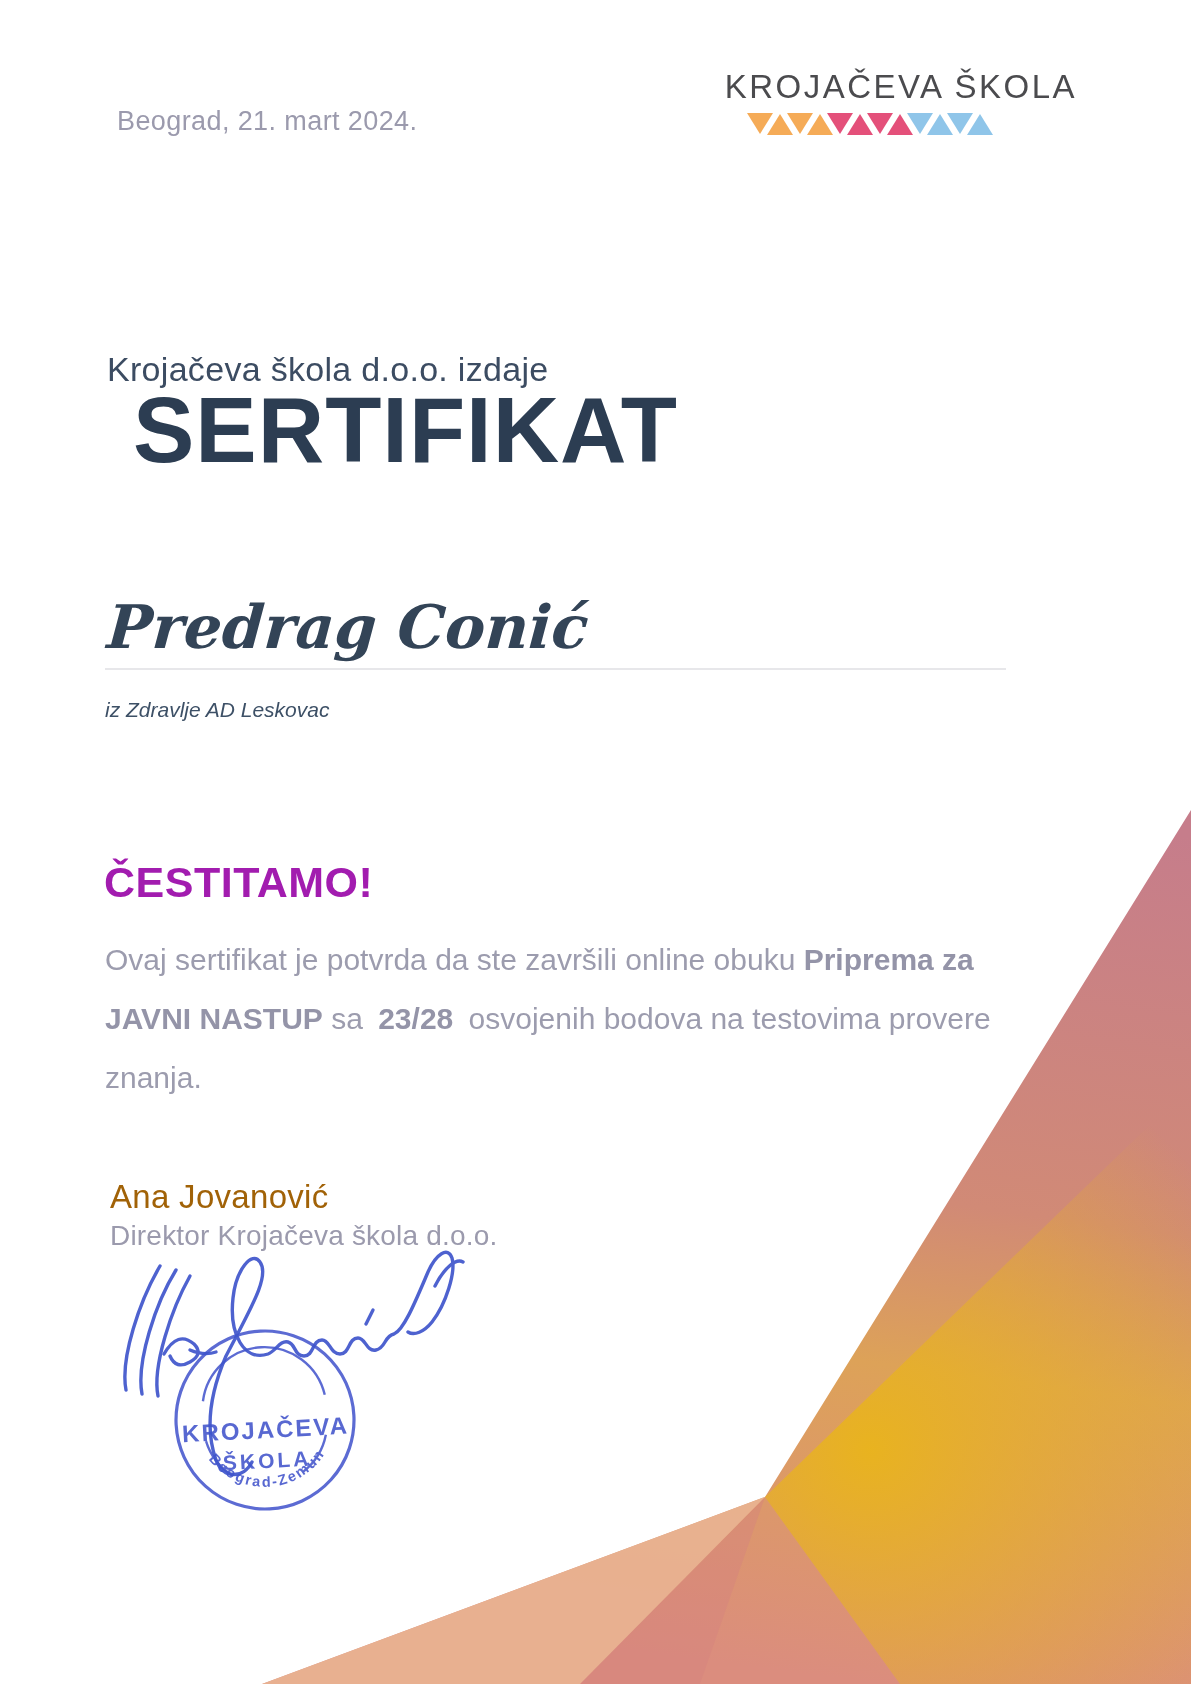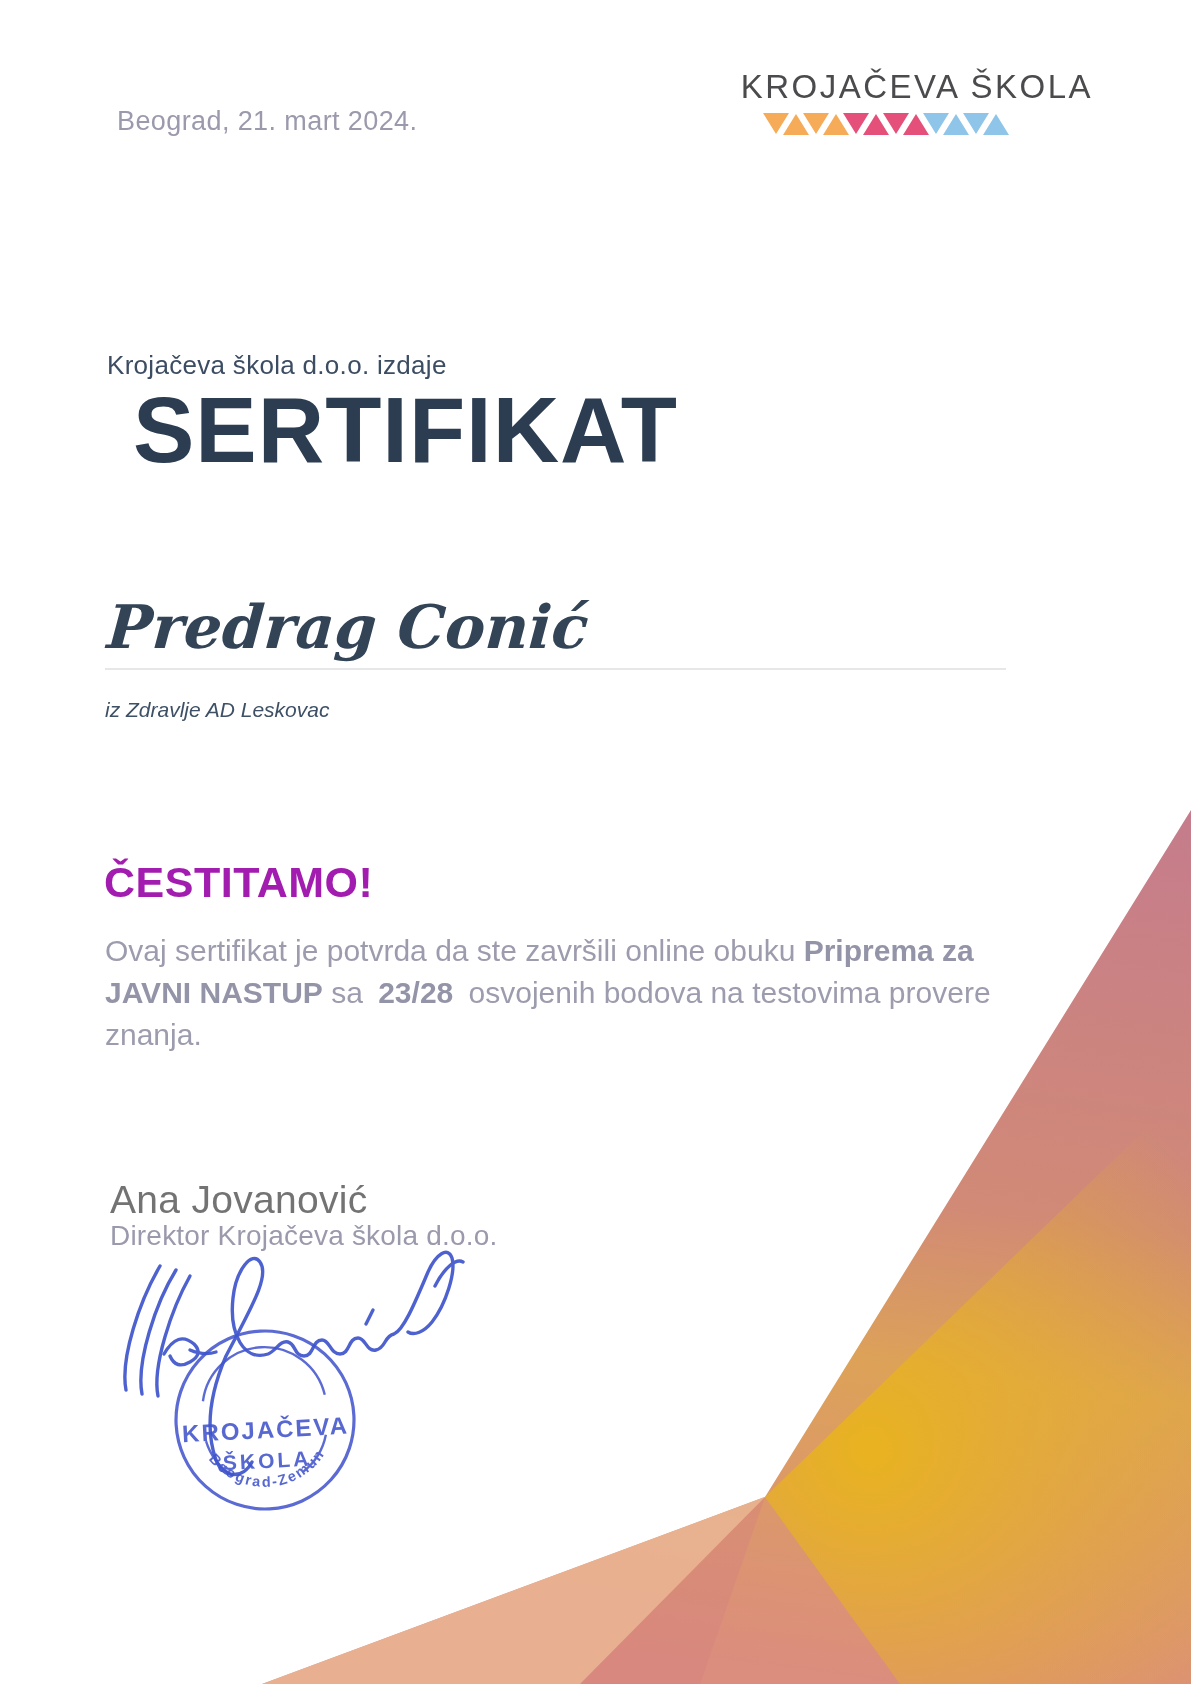"KROJAČEVA ŠKOLA" #logo { right: 98px -> 114px }
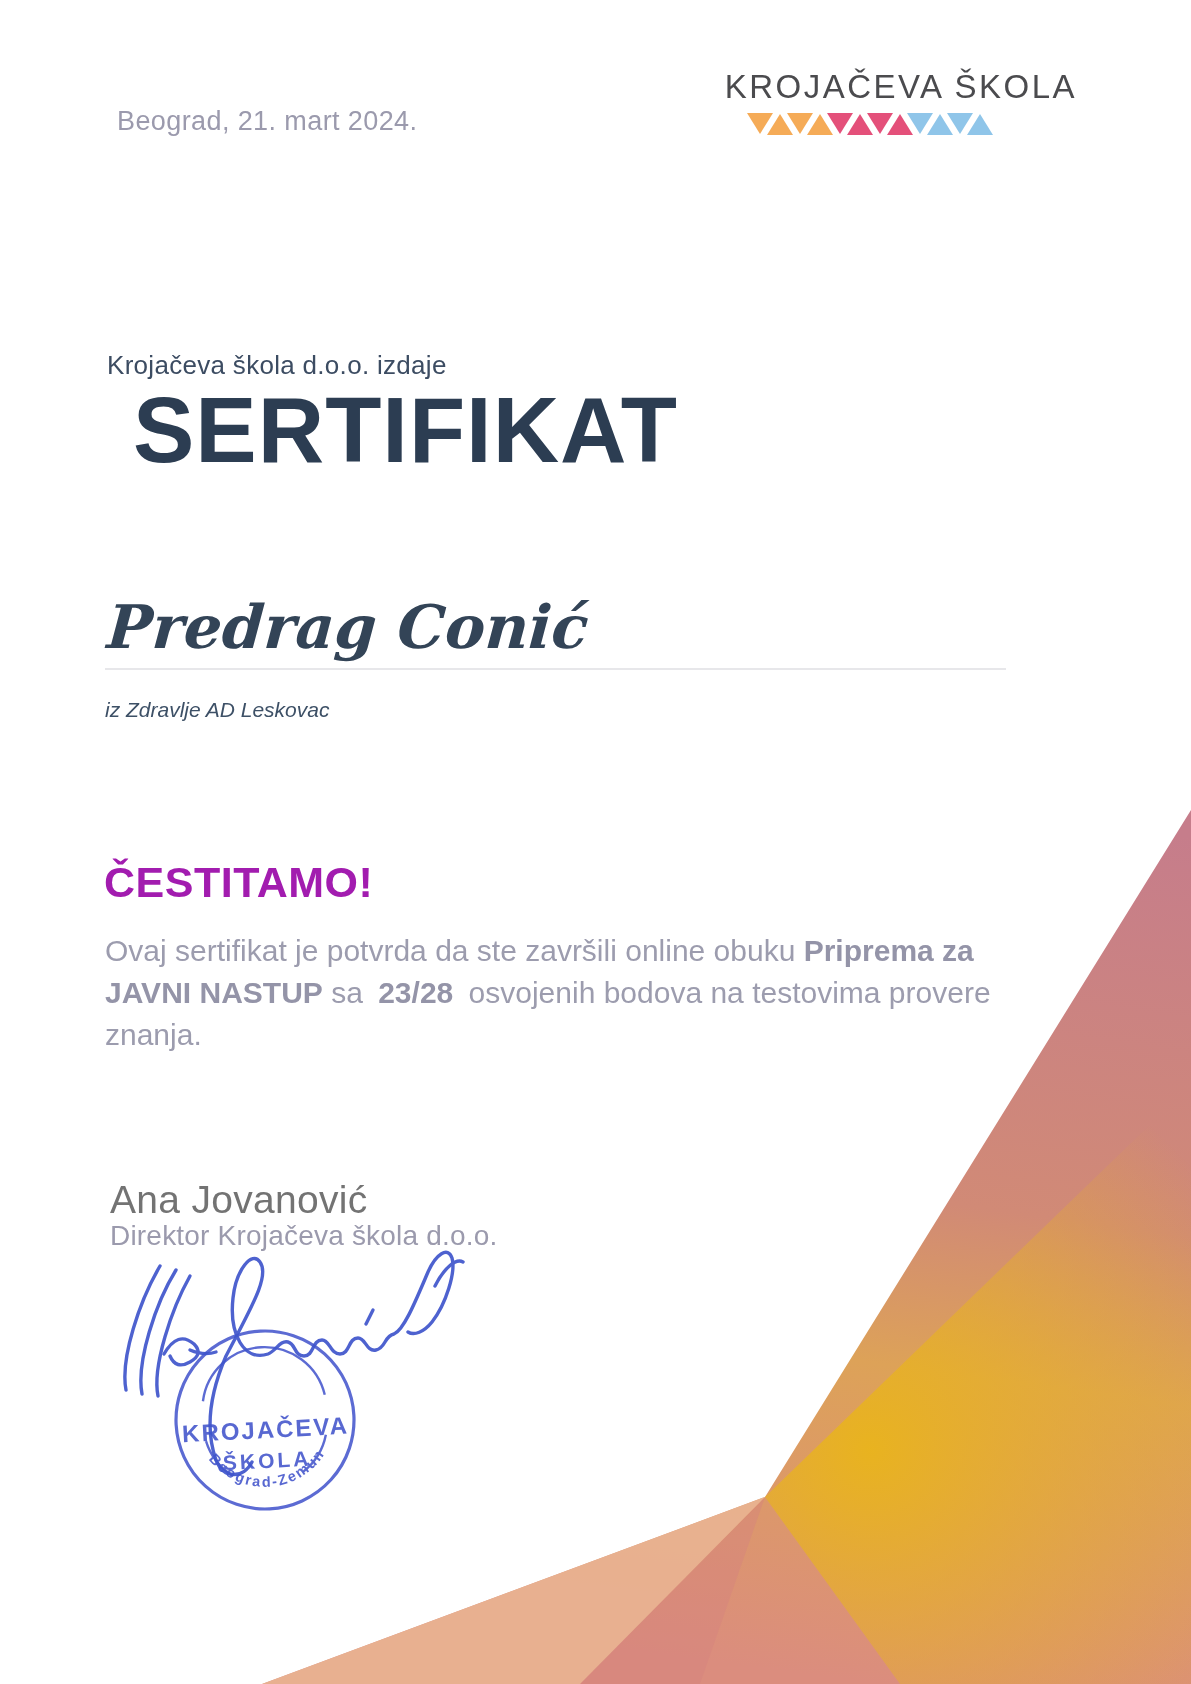"Krojačeva škola d.o.o. izdaje" #issuer-line { font-size: 26px -> 34px }
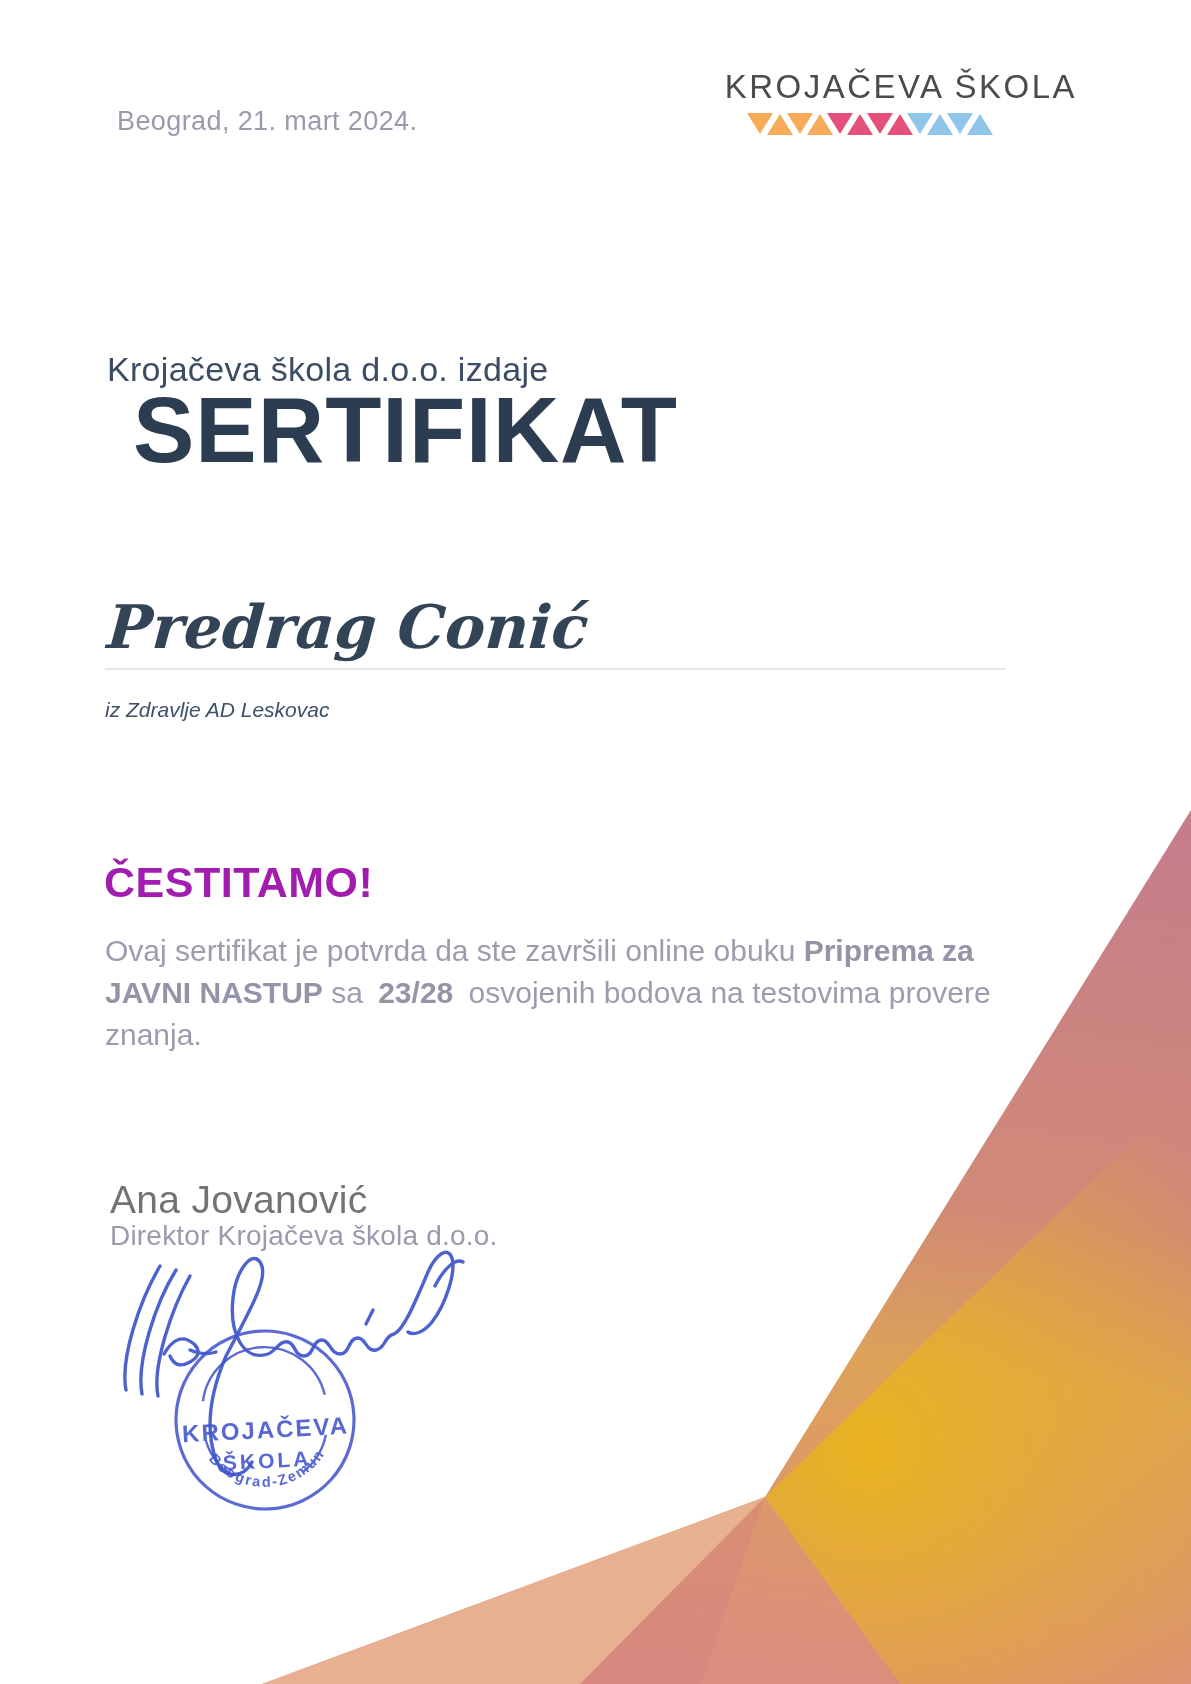"Ovaj sertifikat je potvrda da" #body-paragraph { line-height: 42px -> 59px }
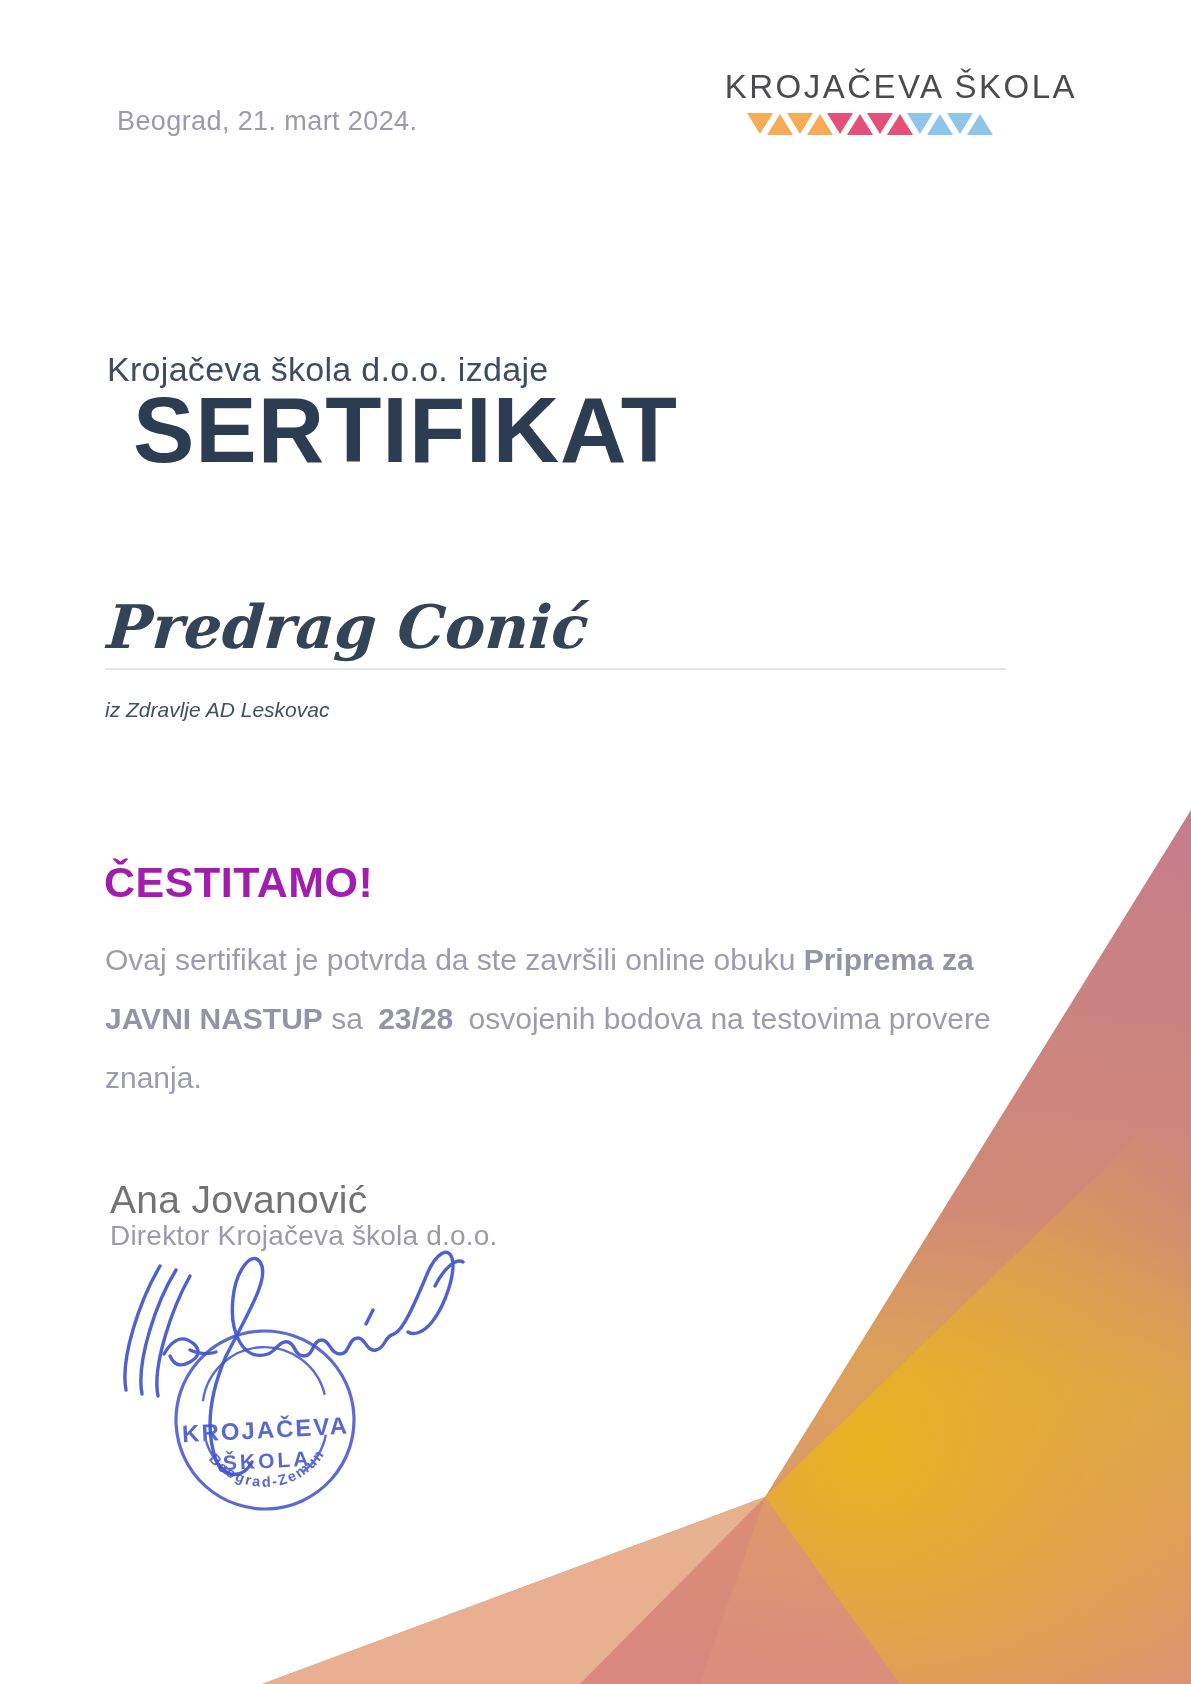"Ana Jovanović" #signer-name { color: #737373 -> #a16207; font-size: 39px -> 33px }
